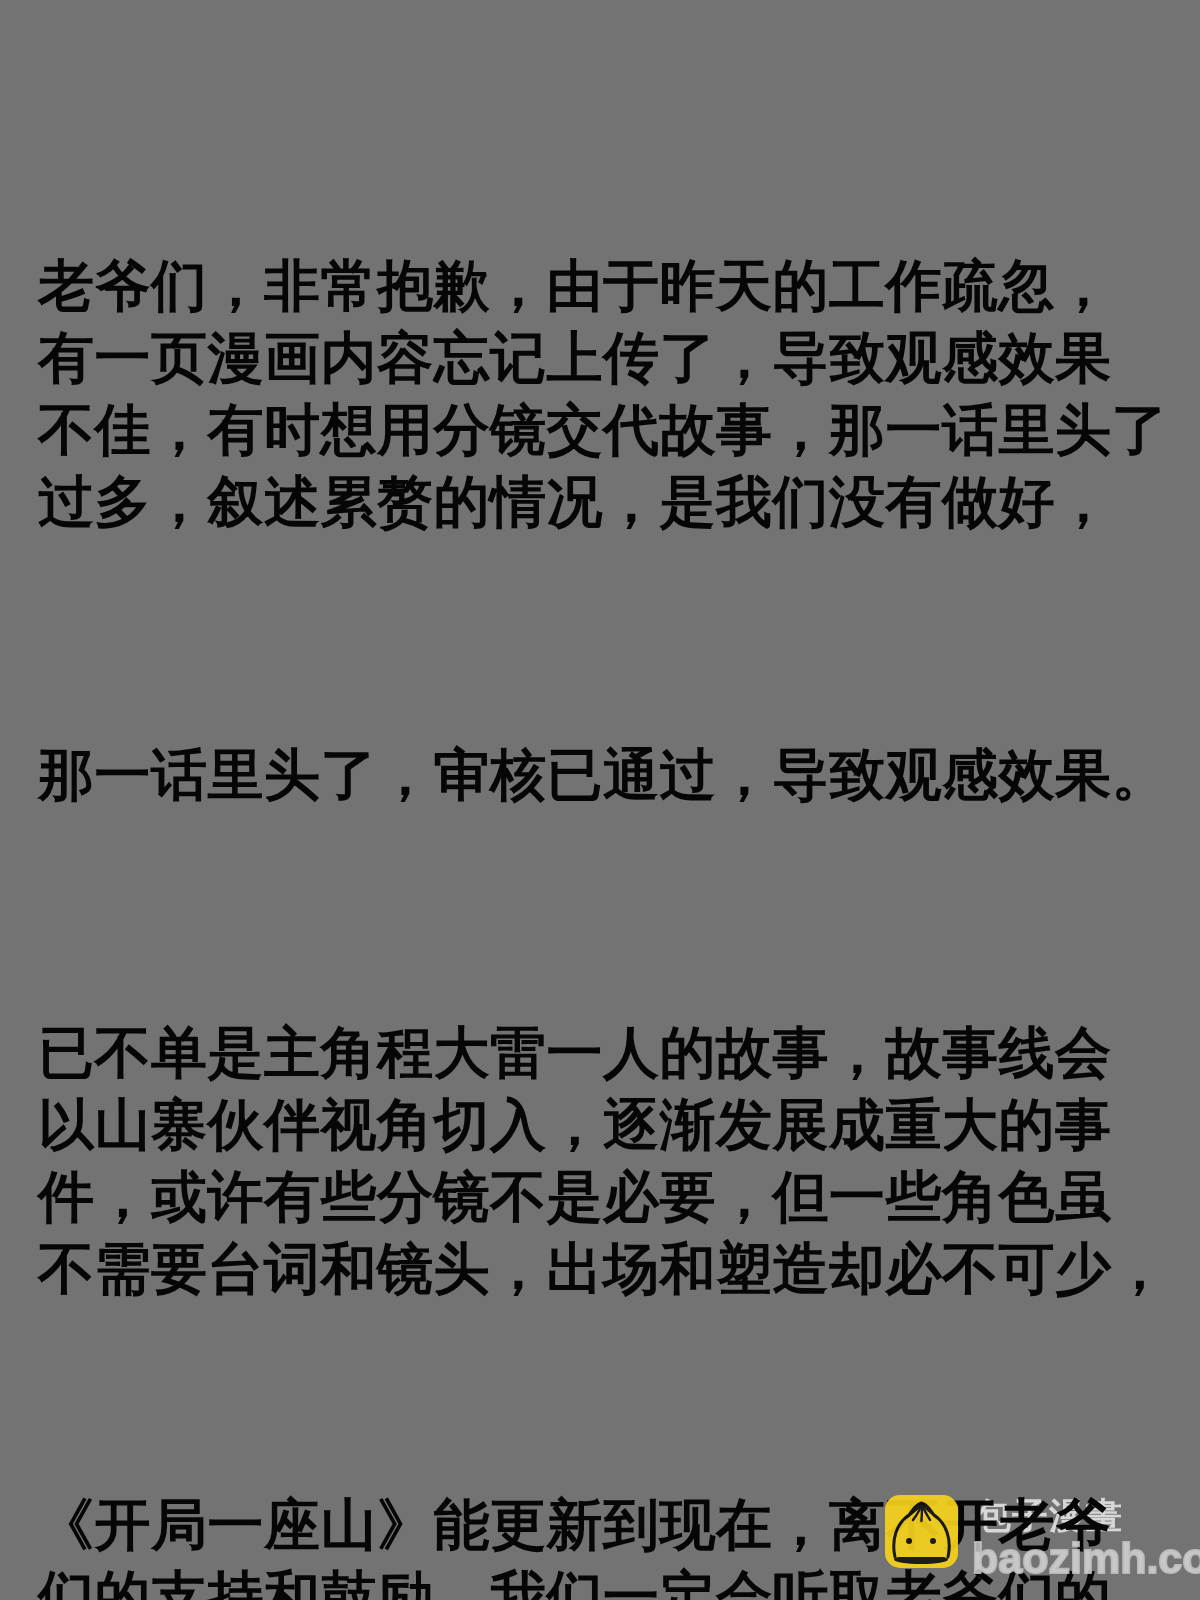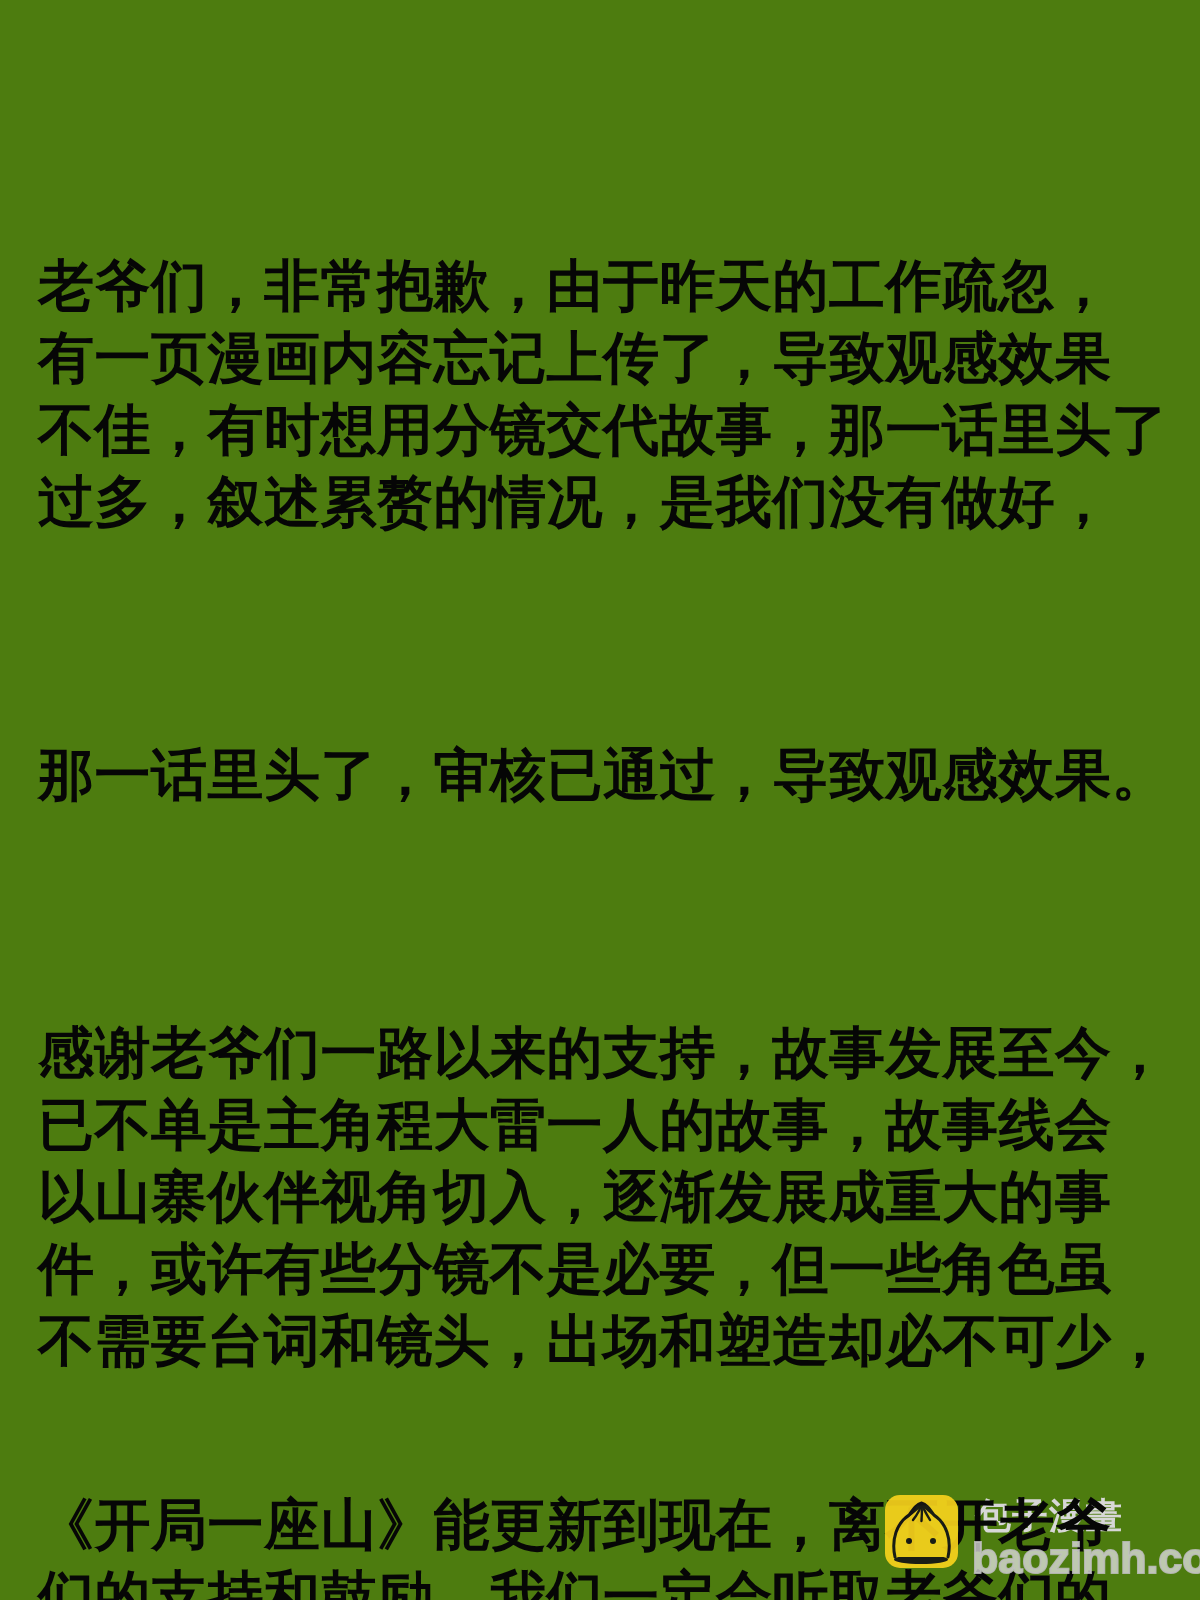"老爷们，非常抱歉，由于昨天的工作疏忽，" .page { background: #4d7c0f -> #737373 }
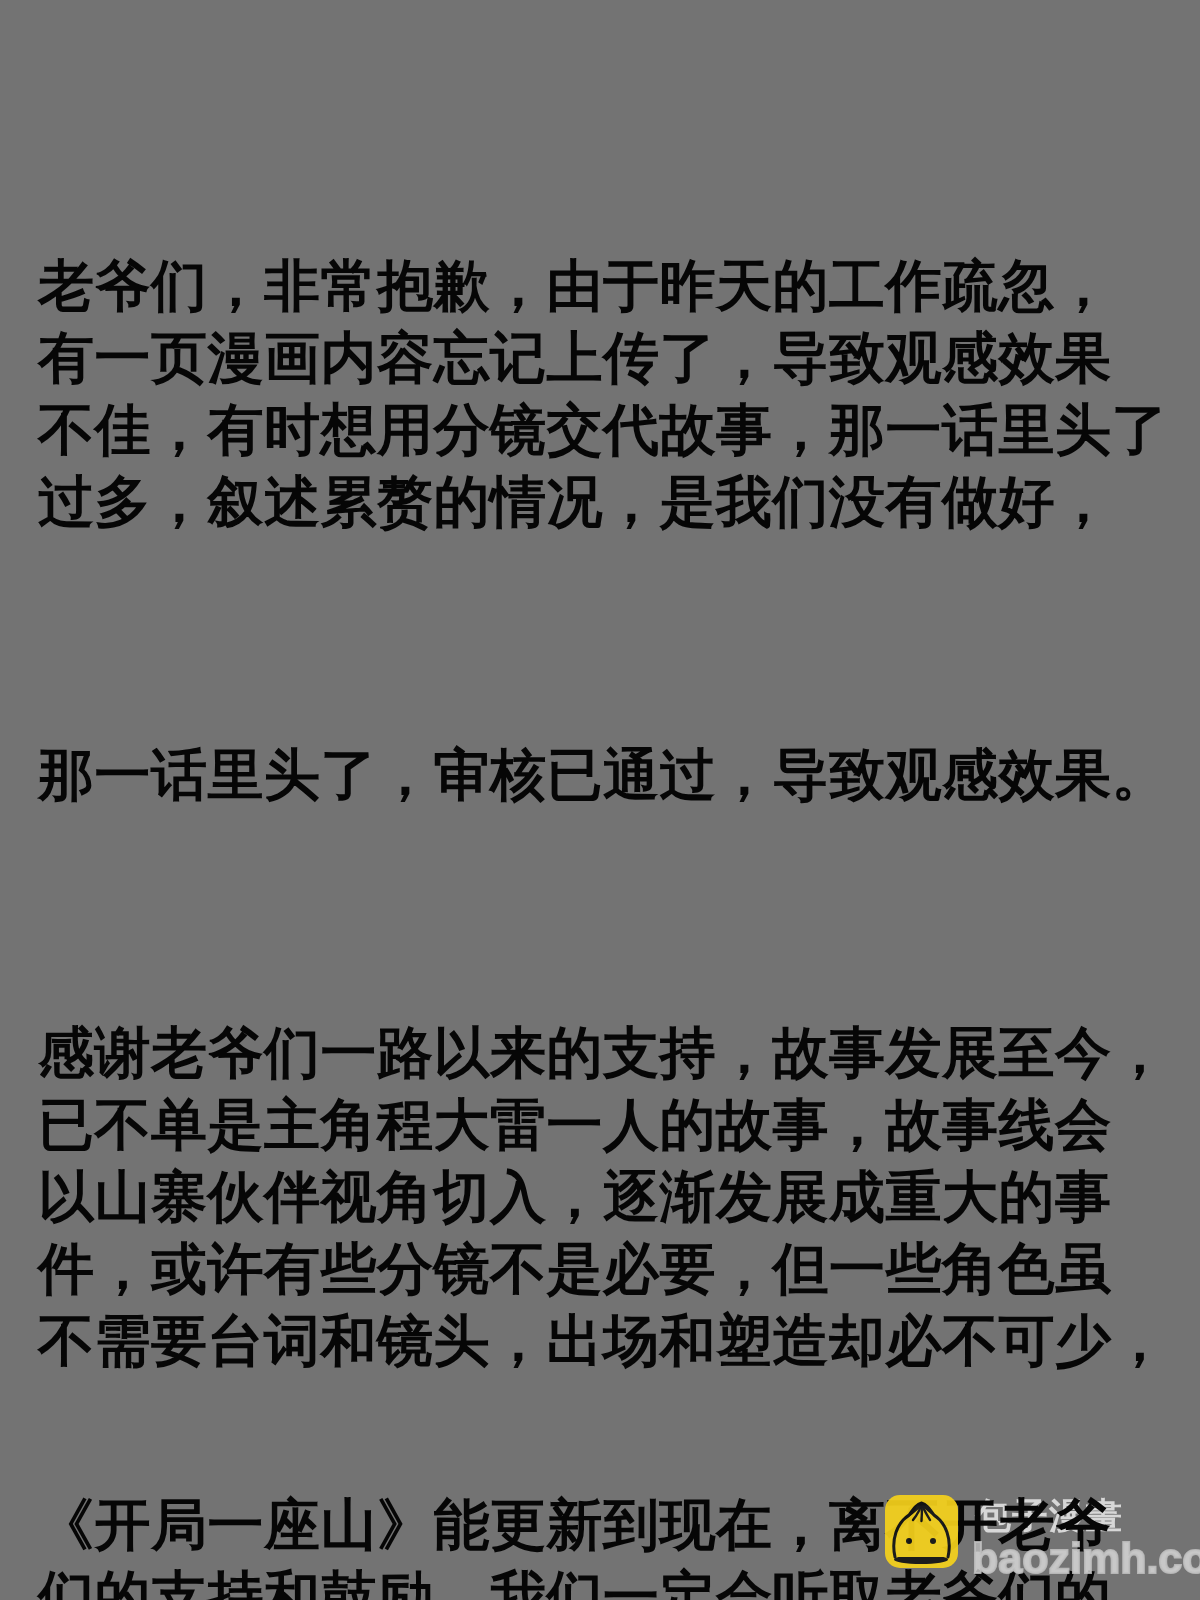"感谢老爷们一路以来的支持，故事发展至今，" div.tline { html: <div>感谢老爷们一路以来的支持，故事发展至今，</div> -> none }
